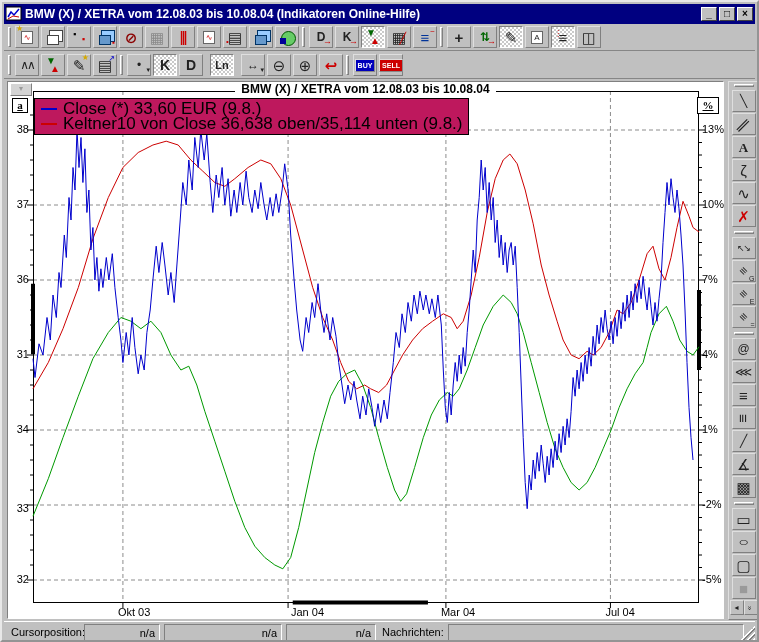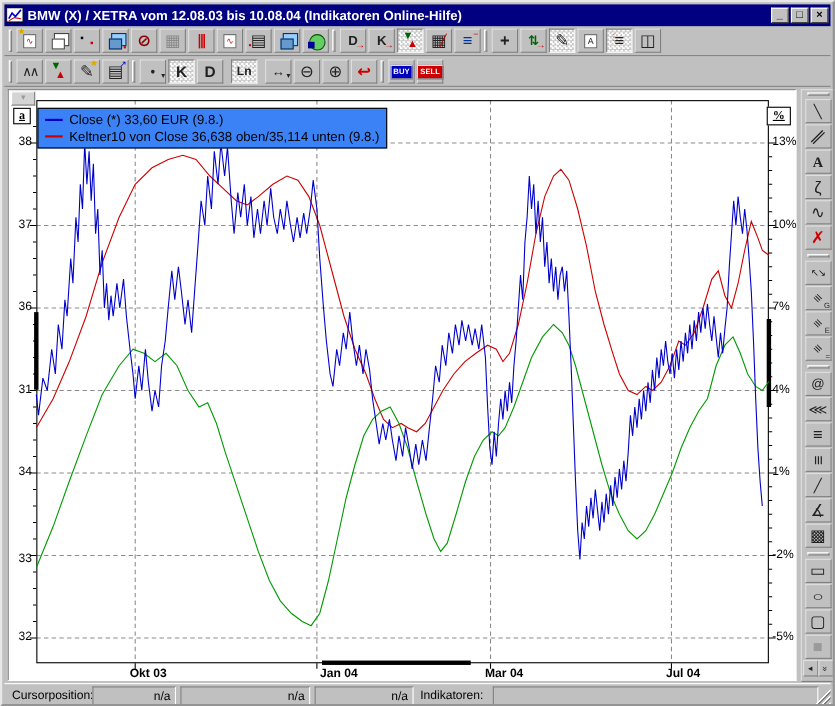"BMW (X) / XETRA vom 12.08.03 bis 10.08.04" div { html: none -> <div><span>BMW (X) / XETRA vom 12.08.03 bis 10.08.04</span></div> }
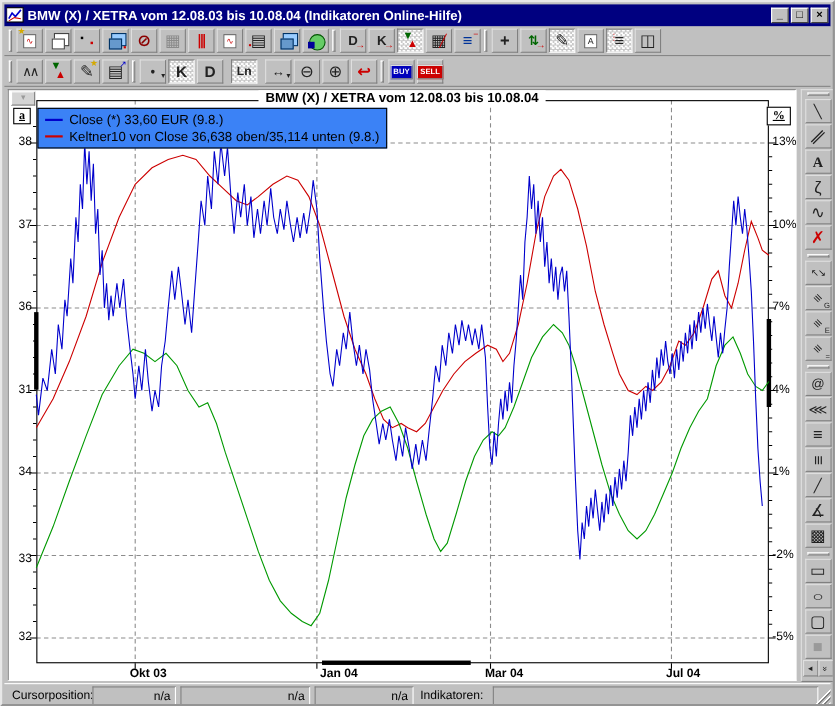"Close (*) 33,60 EUR (9.8.)" #legend { background: #3b82f6 -> #be185d; font-size: 12px -> 17px }
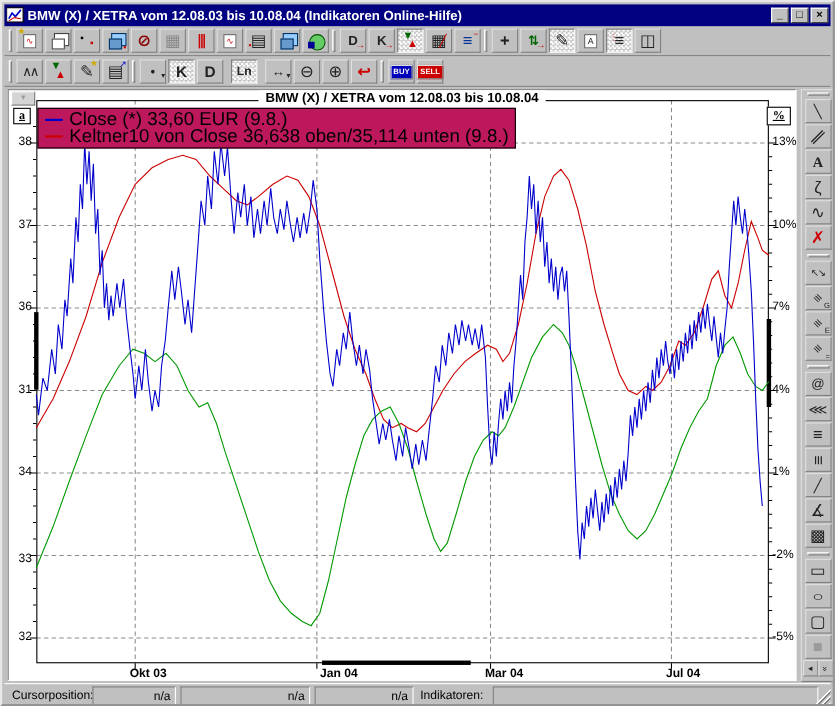"Okt 03" .xlab { font-weight: bold -> none }
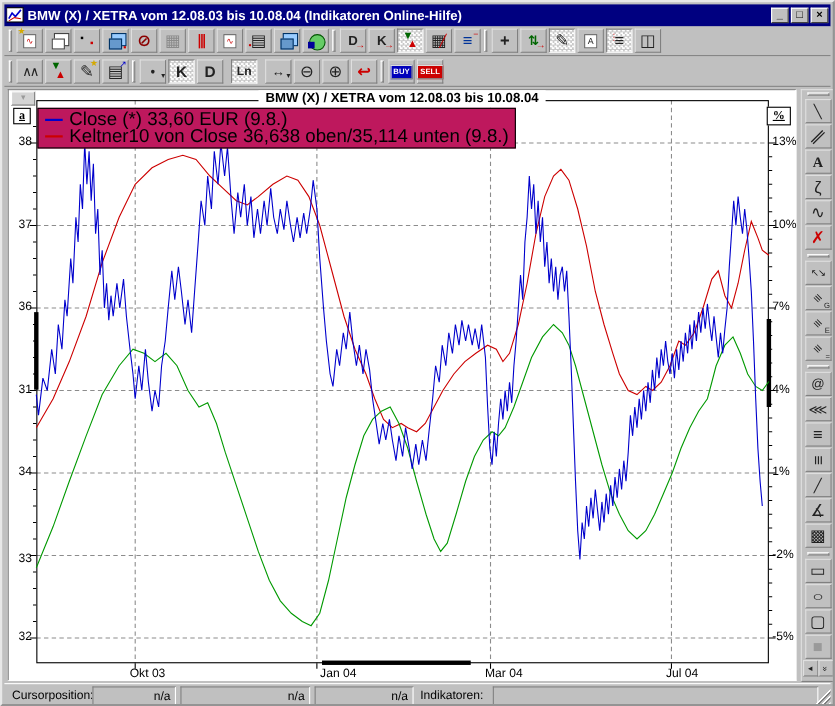"Indikatoren:" span.sblabel { text: Indikatoren -> Nachrichten }
